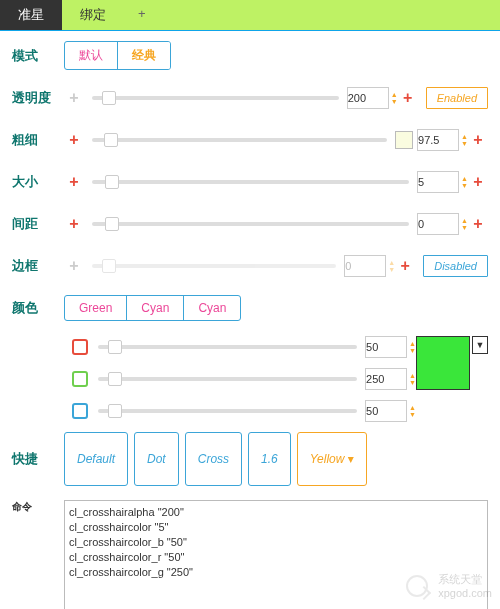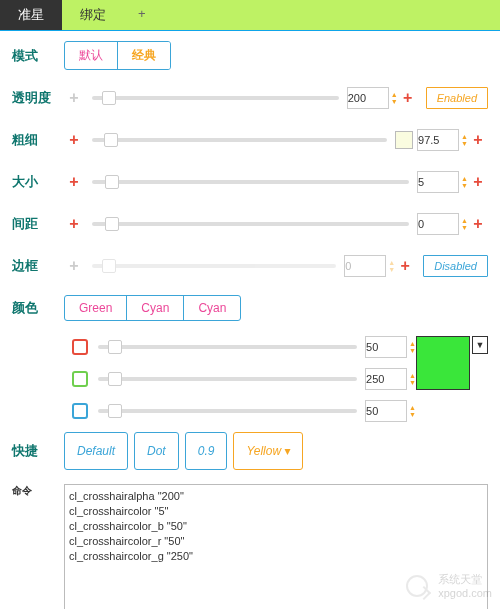"Default" .qbtn { padding: 11px 12px -> 19px 12px }
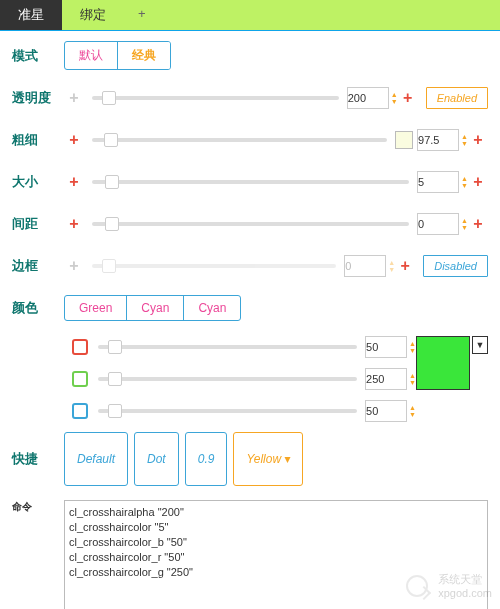"Cross" div.qbtn { html: none -> <div>Cross</div> }
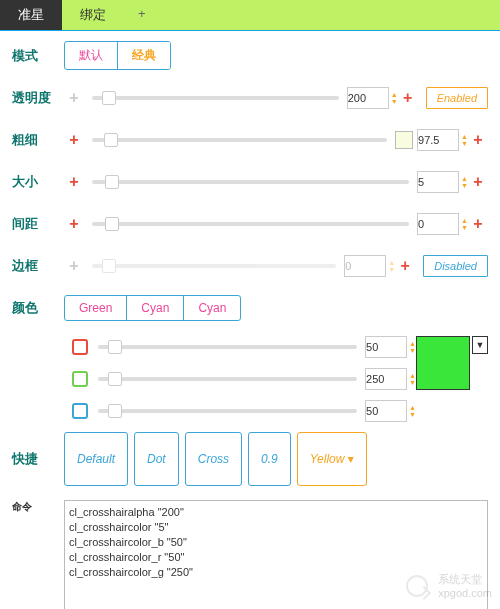"0.9" div.qbtn { text: 0.9 -> 1.6 }
